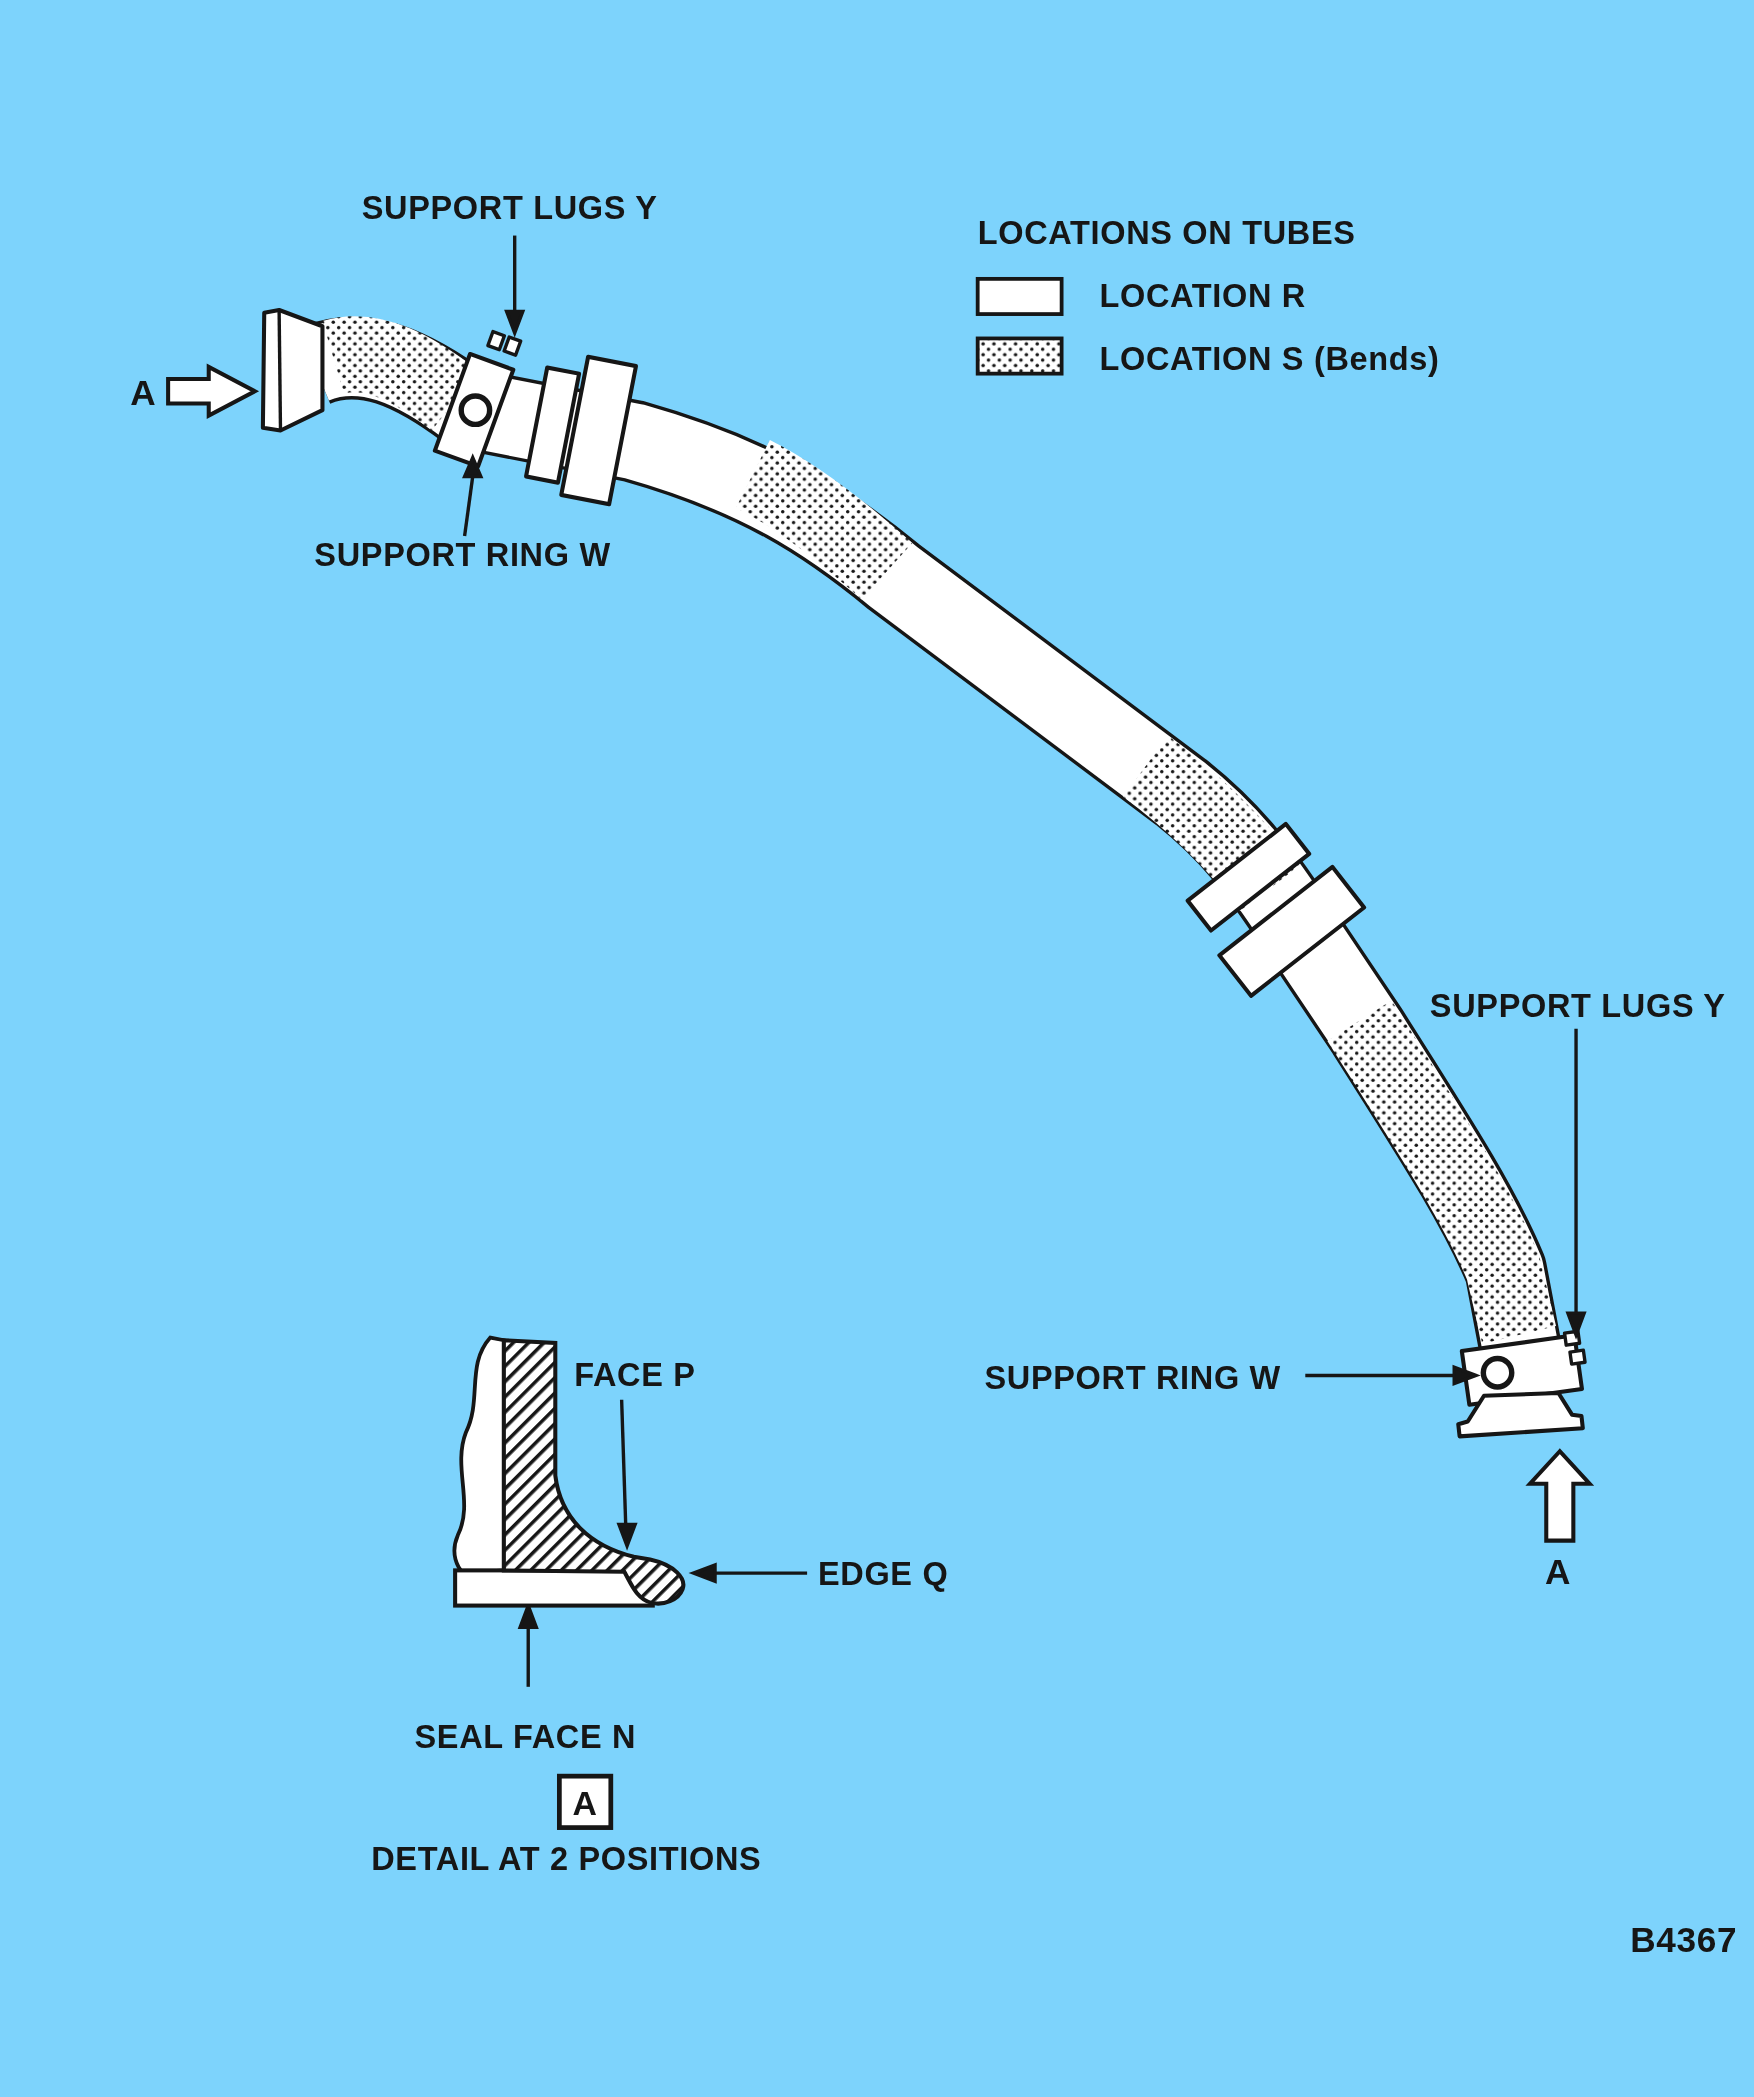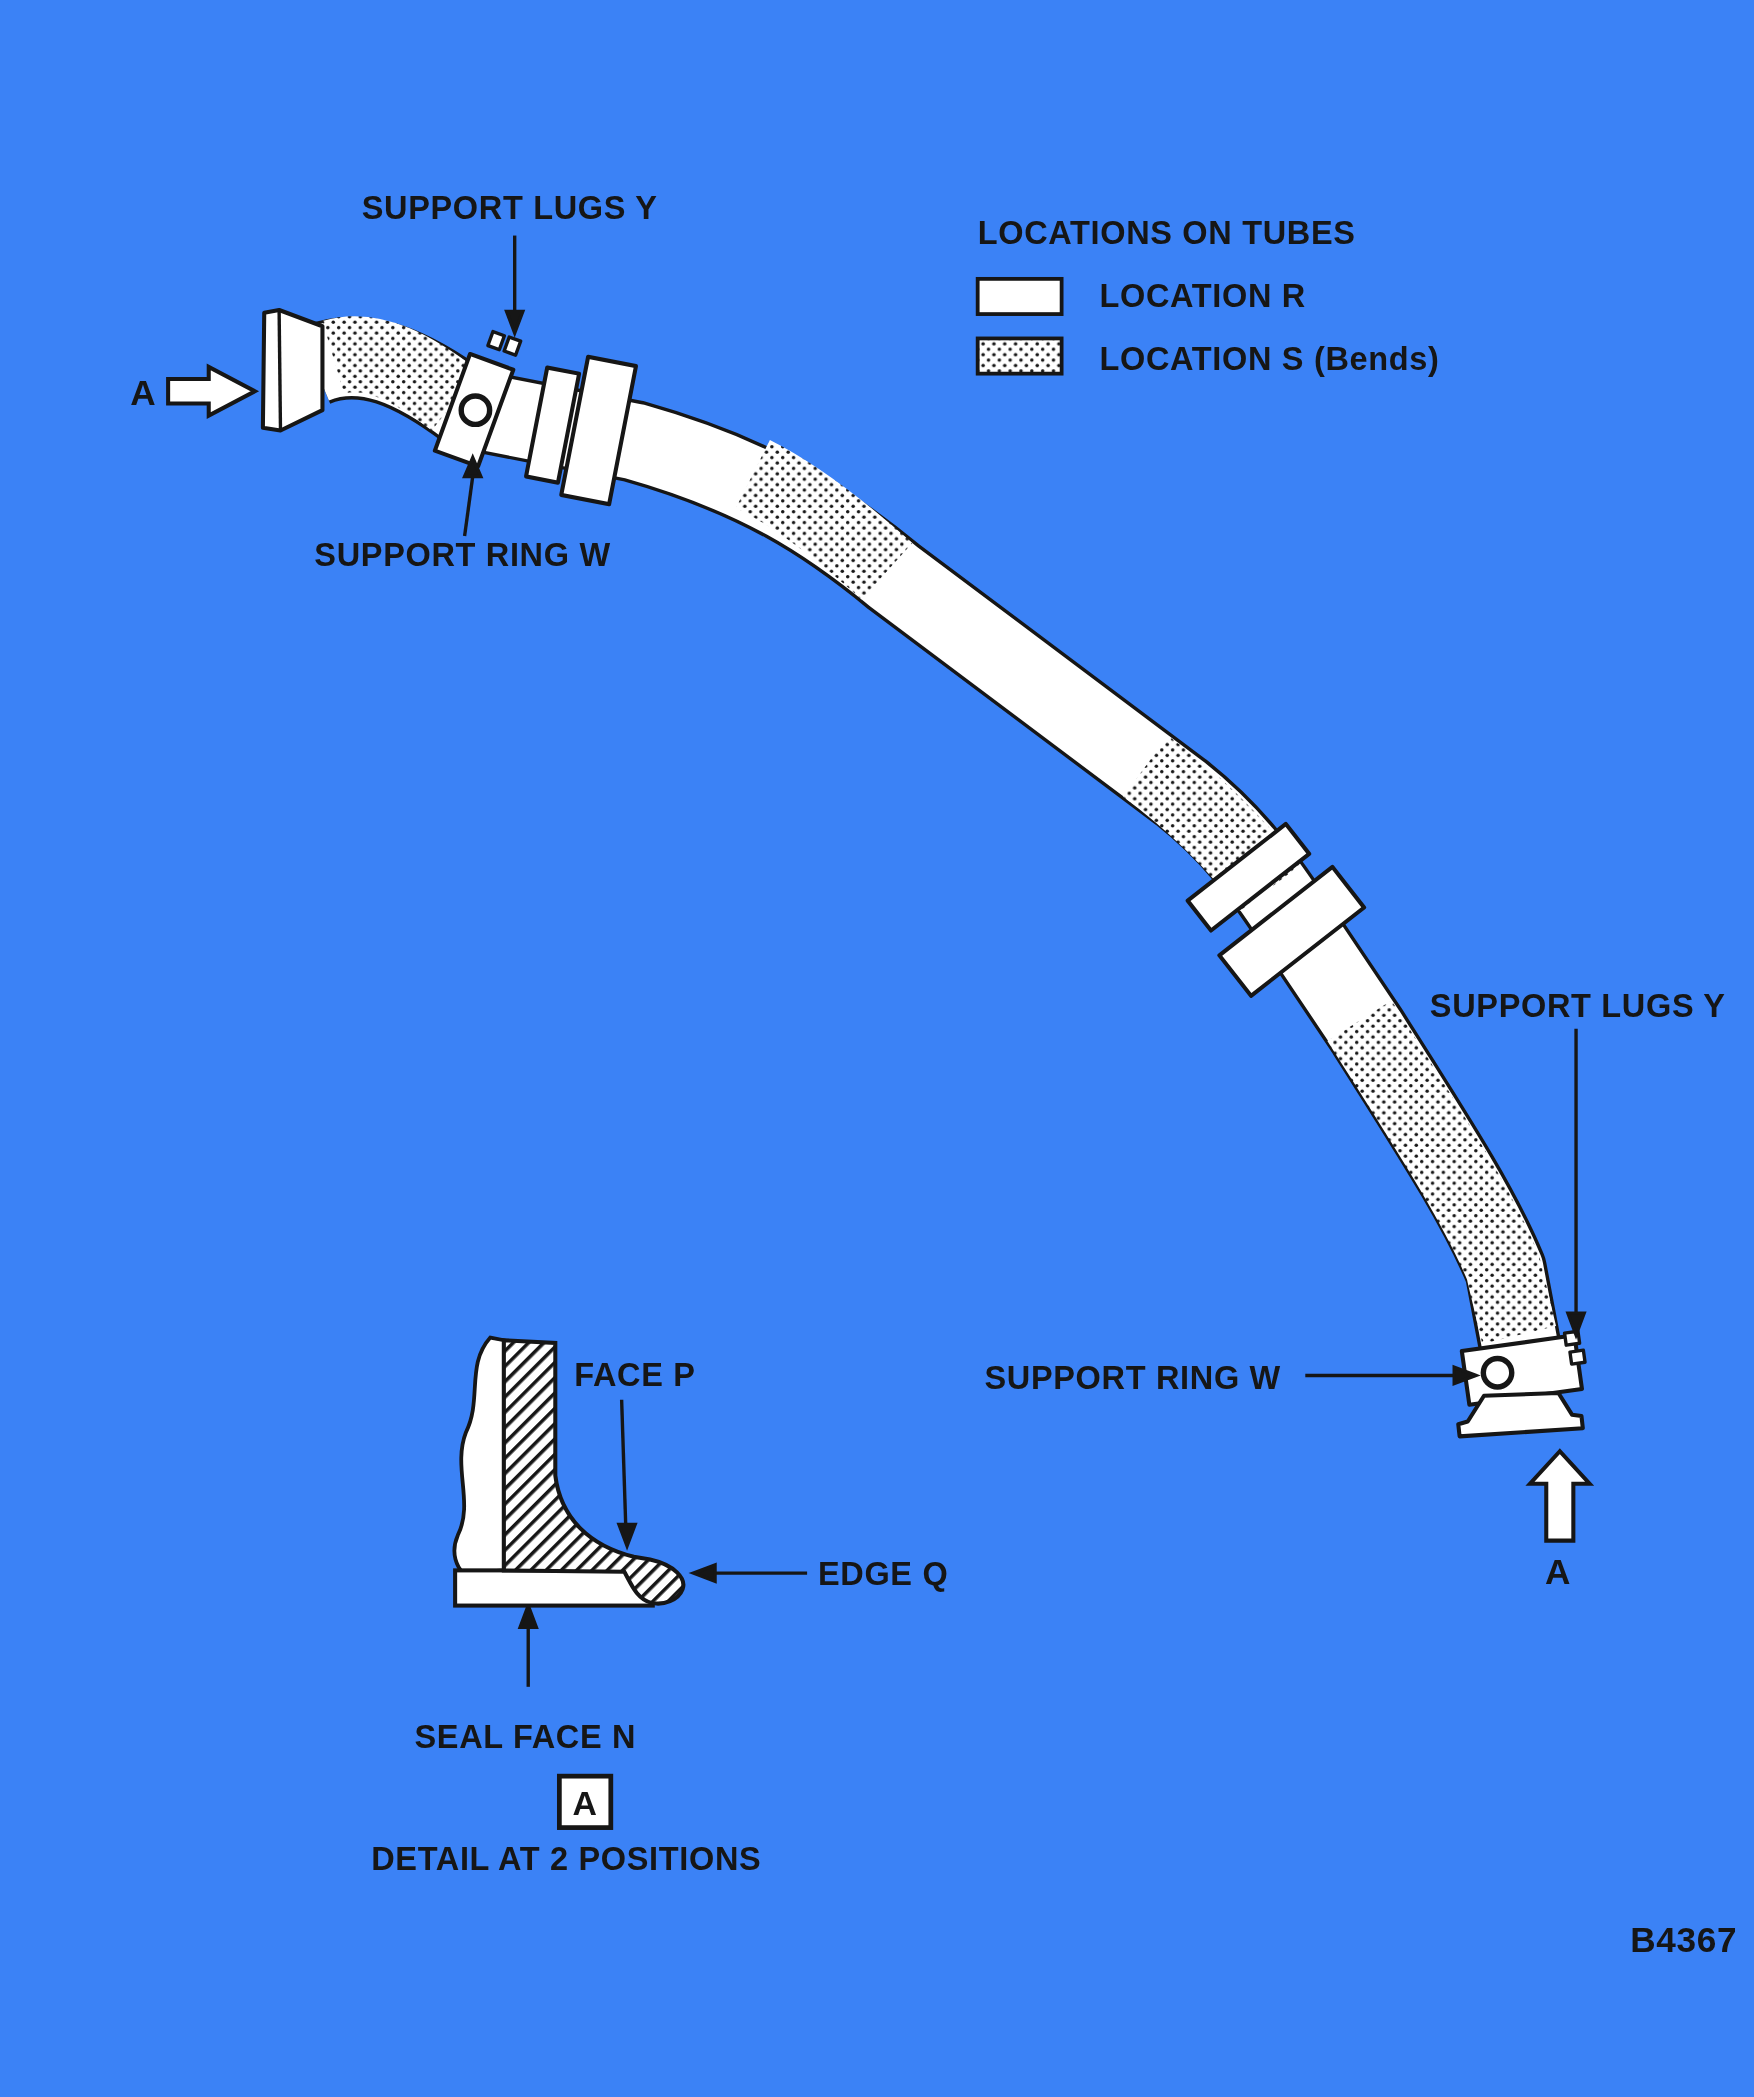"SUPPORT LUGS Y" .page { background: #3b82f6 -> #7dd3fc }
